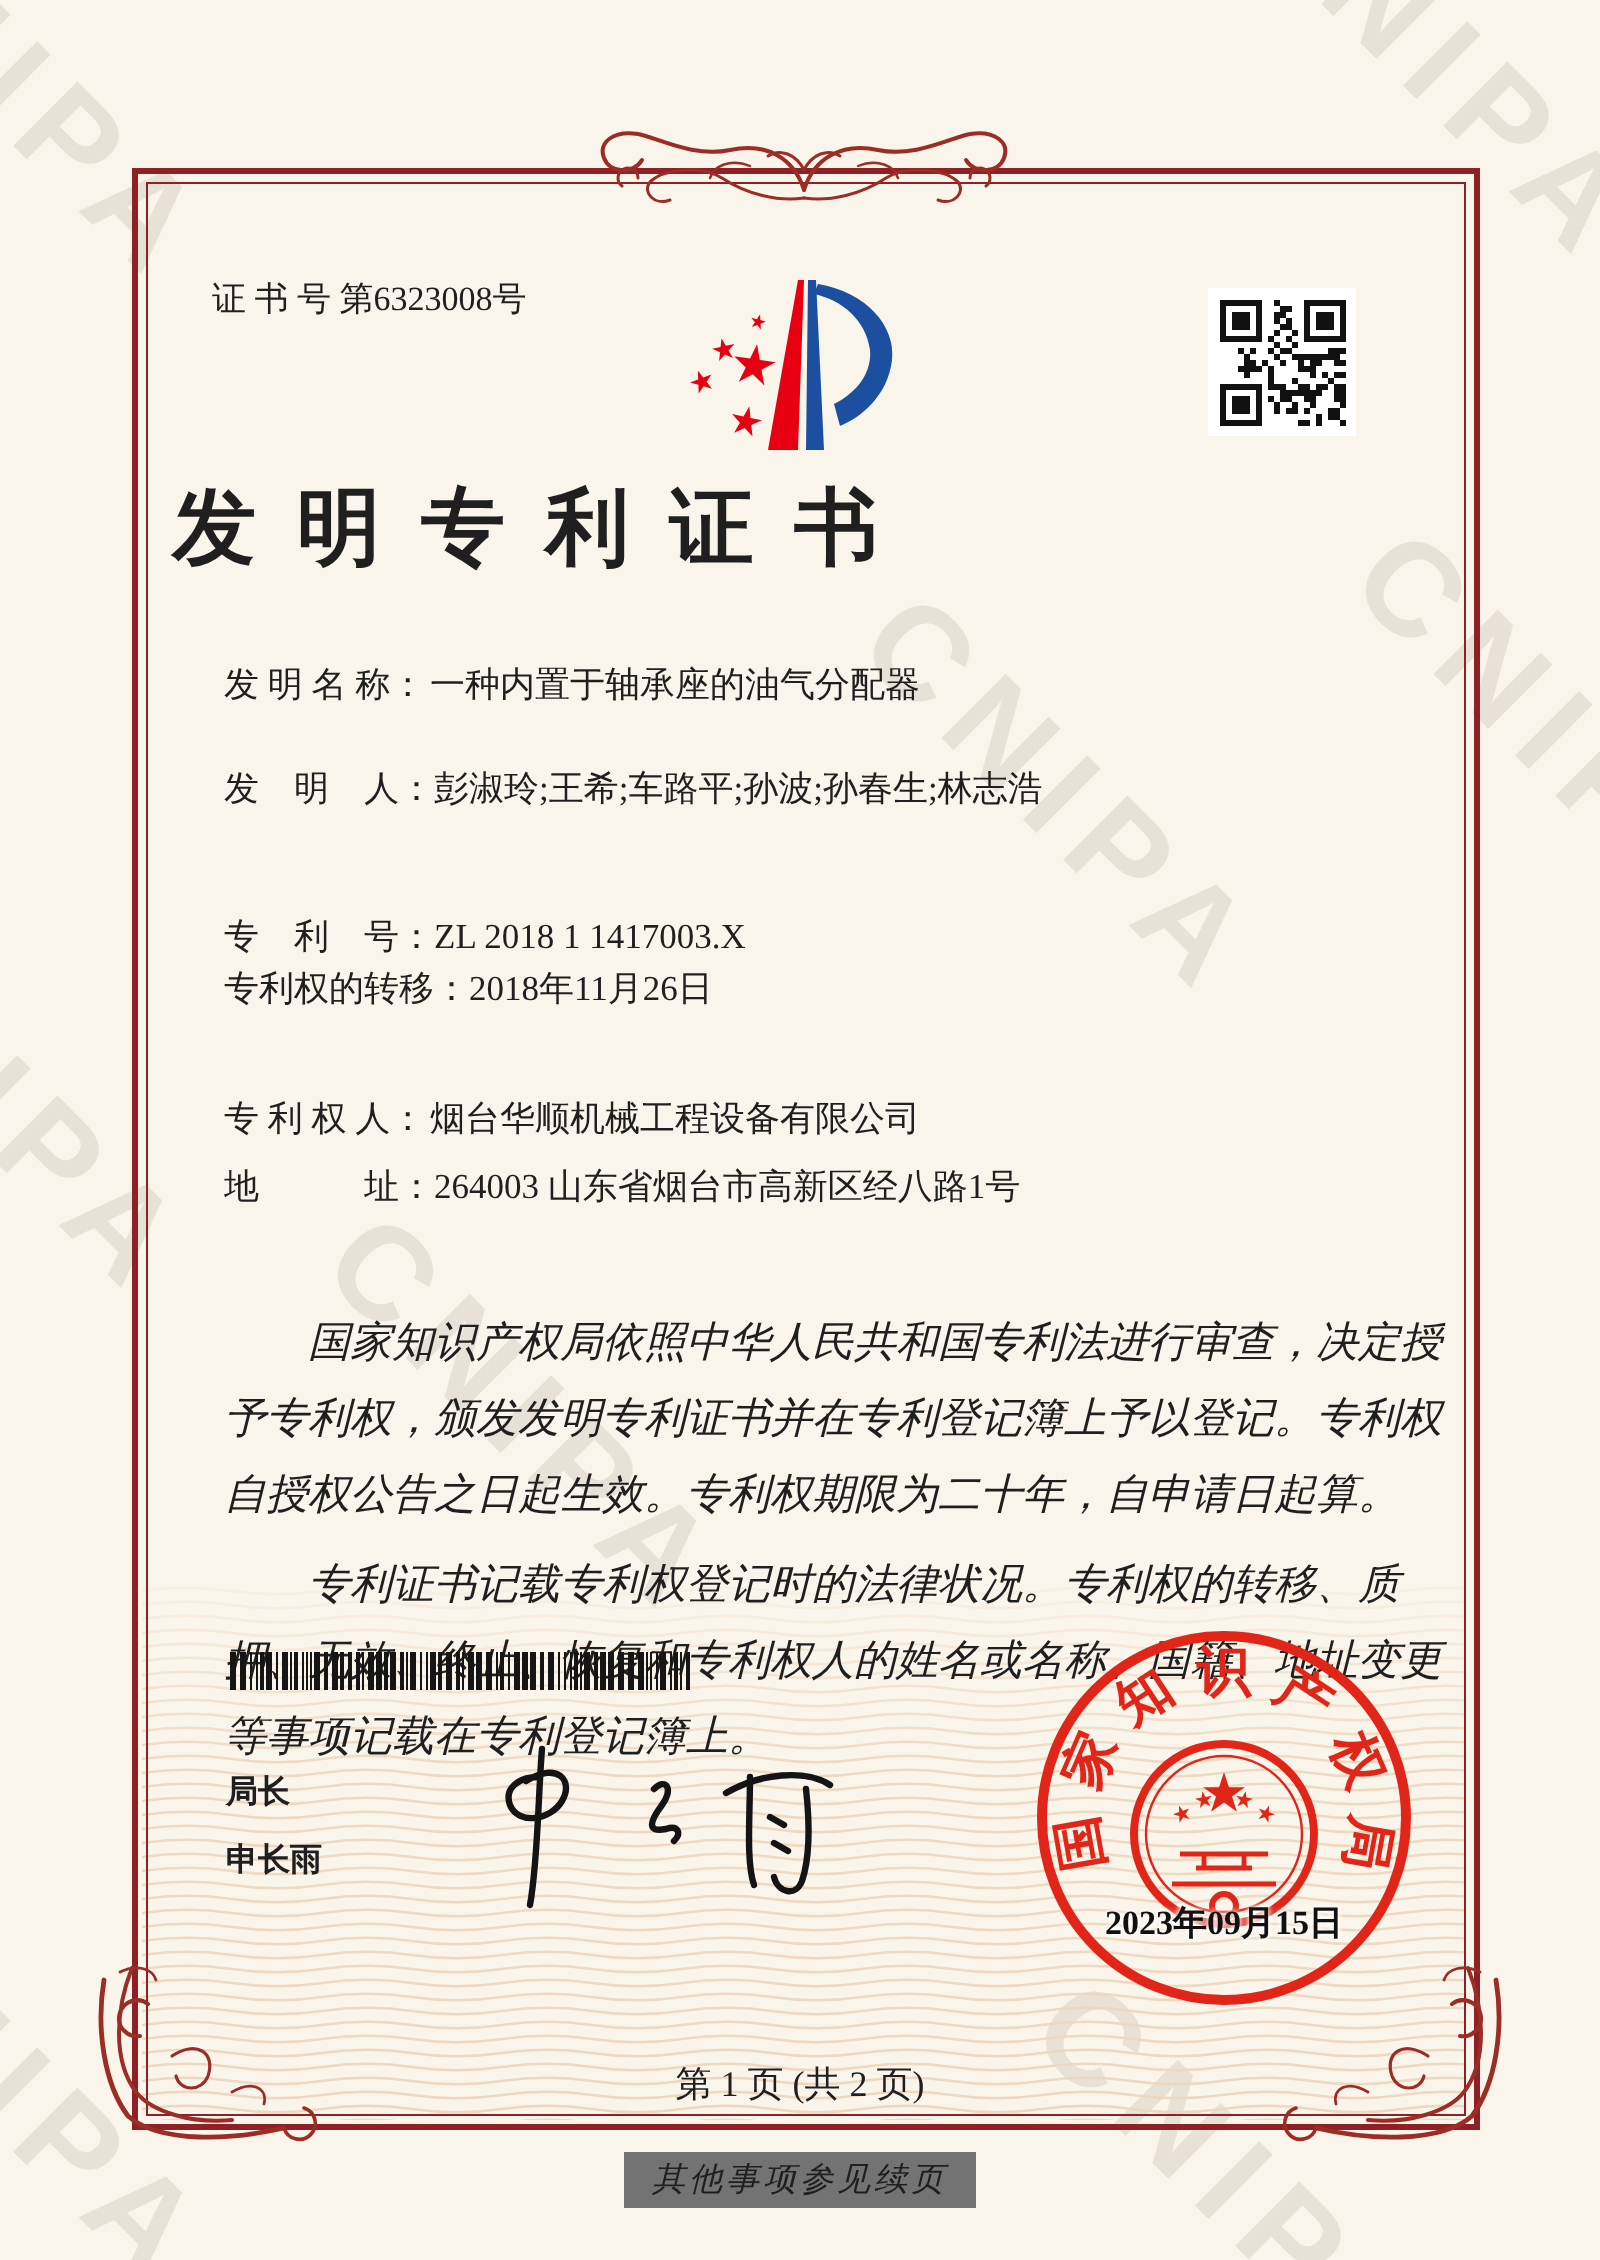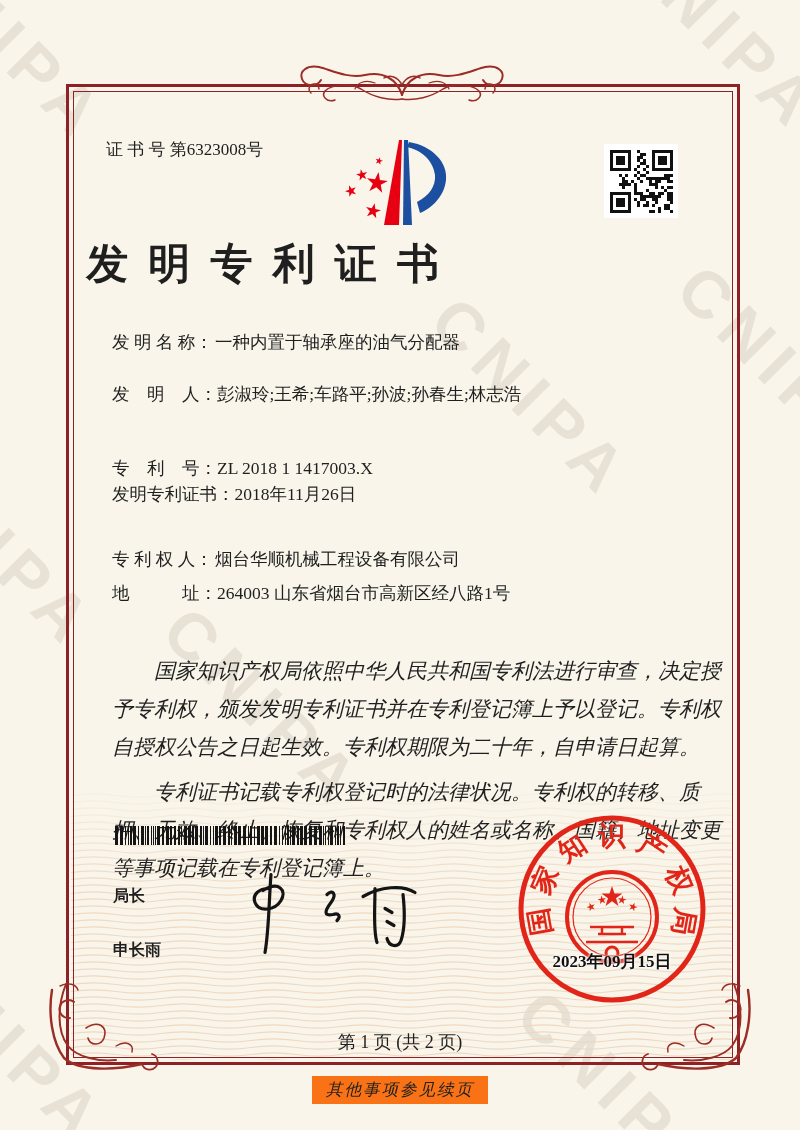"发明专利证书：" span.flabel { text: 发明专利证书 -> 专利权的转移 }
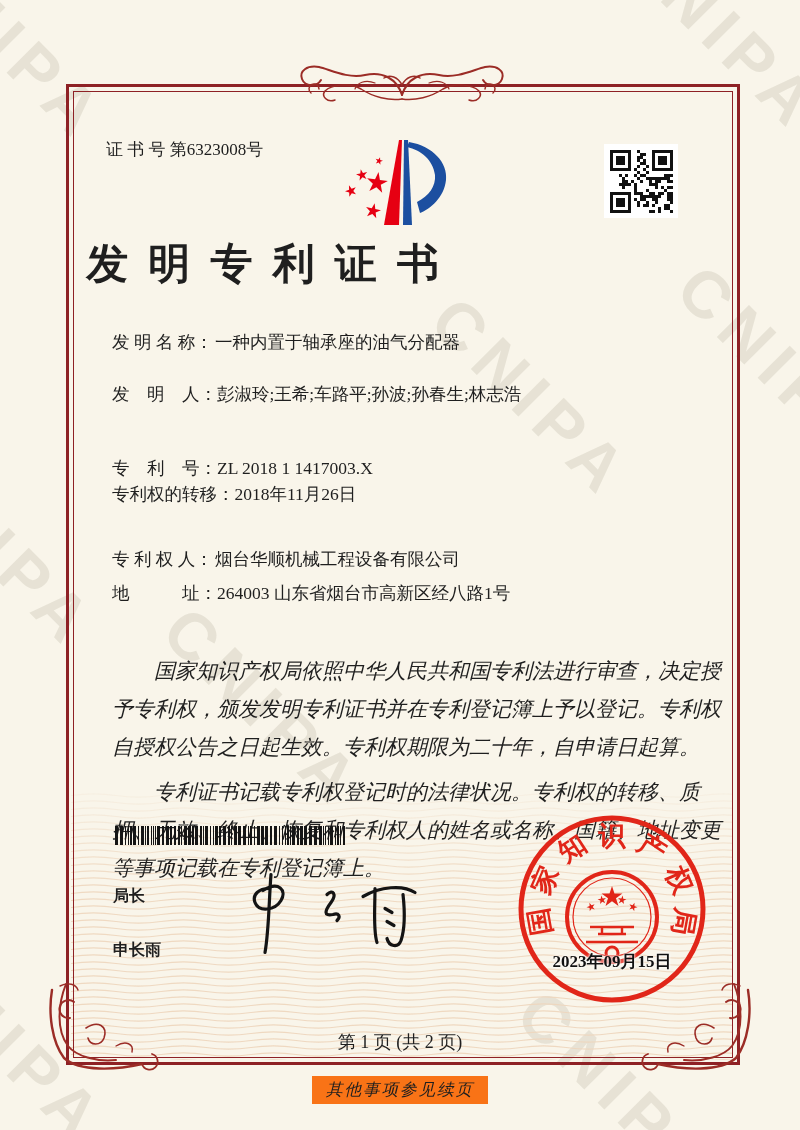"申长雨" .sig-name { top: 940px -> 920px }
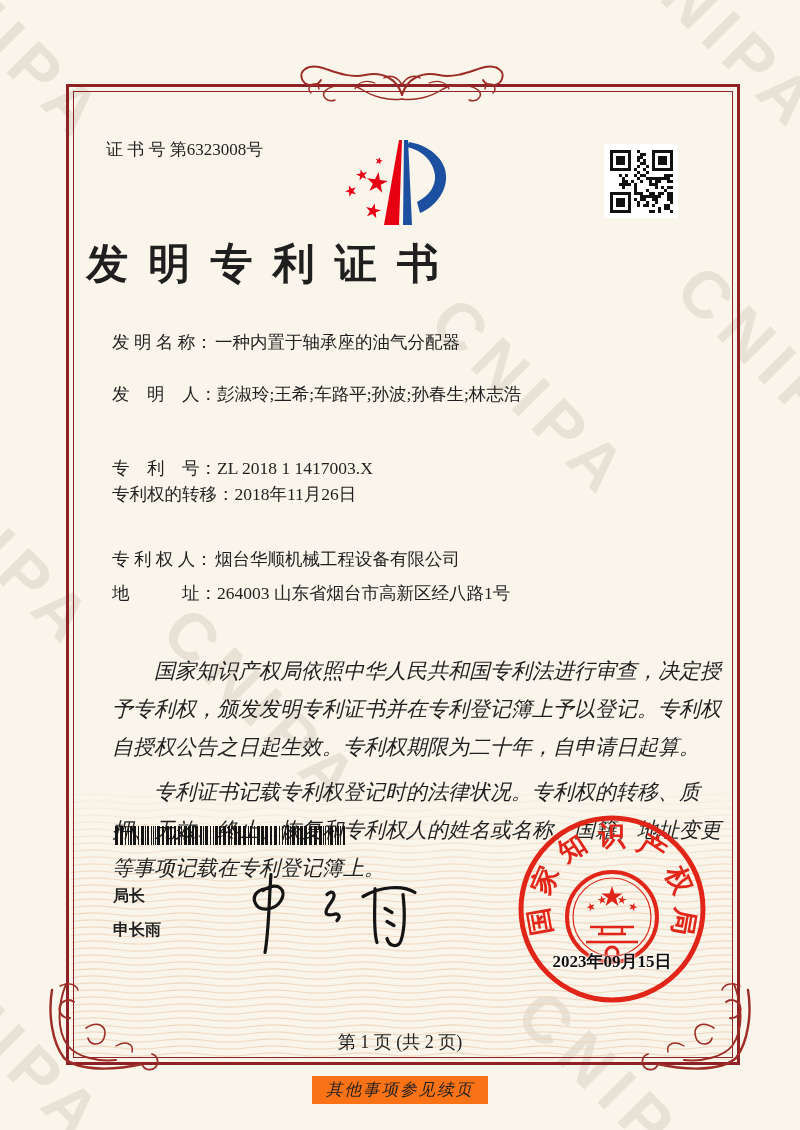"其他事项参见续页" .cont-note span { background: #f97316 -> #737373 }
